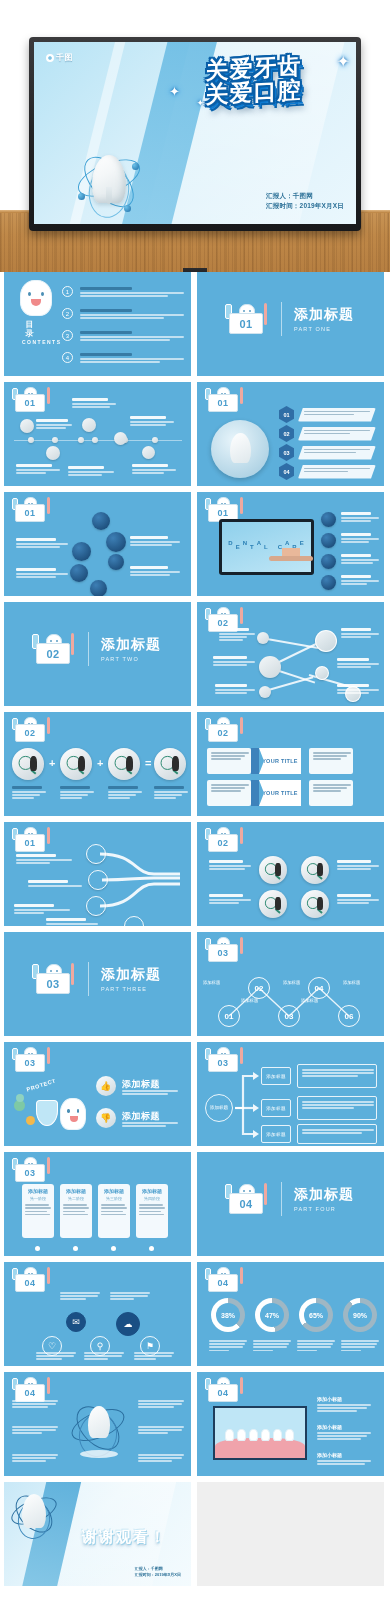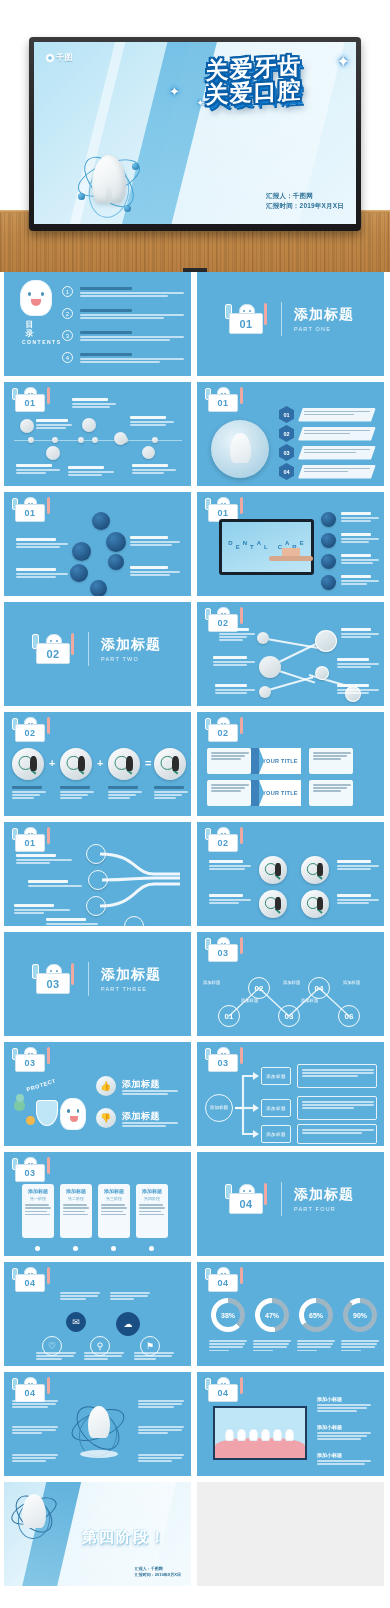"第四阶段！" div.ty-text { text: 第四阶段 -> 谢谢观看 }
